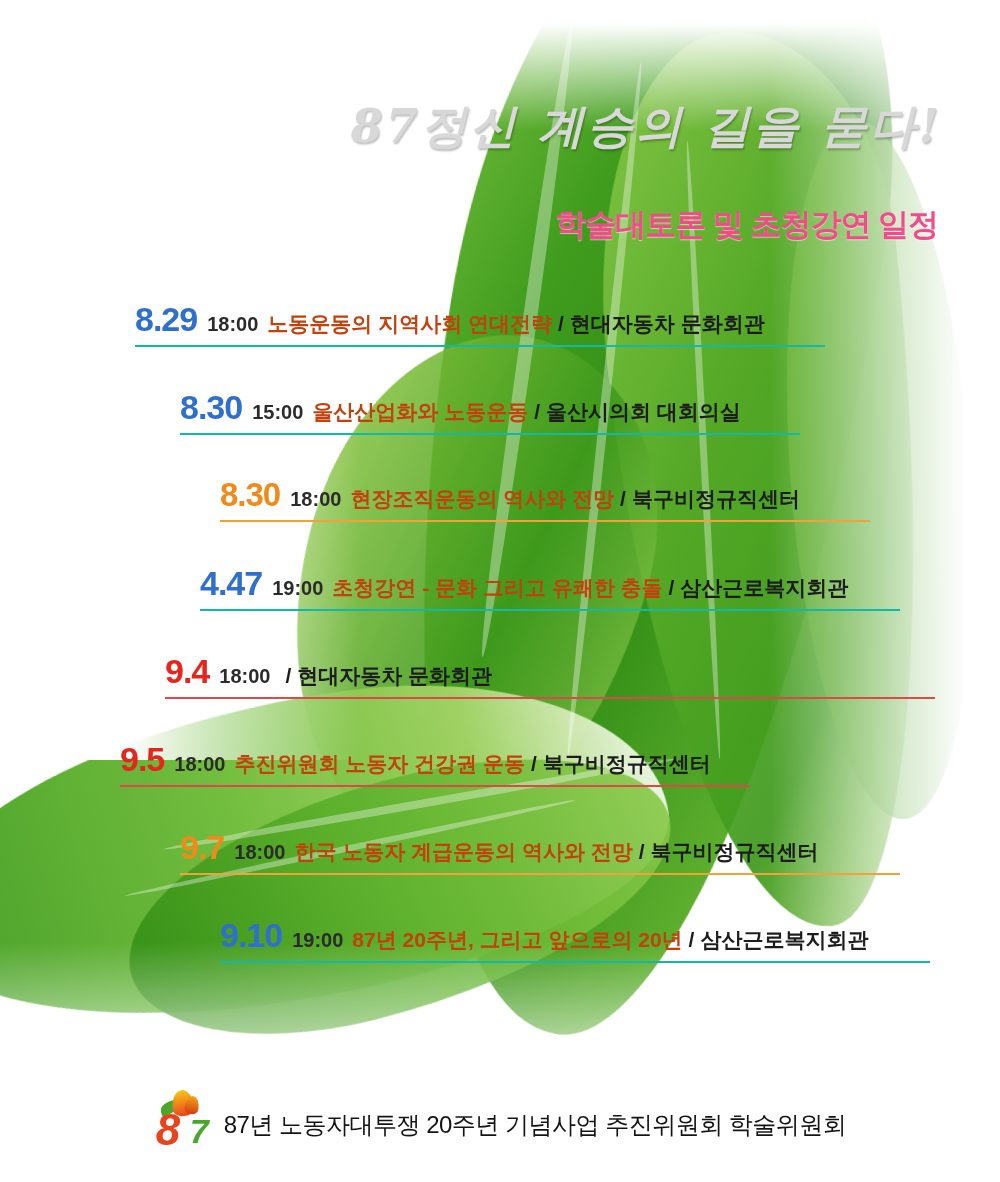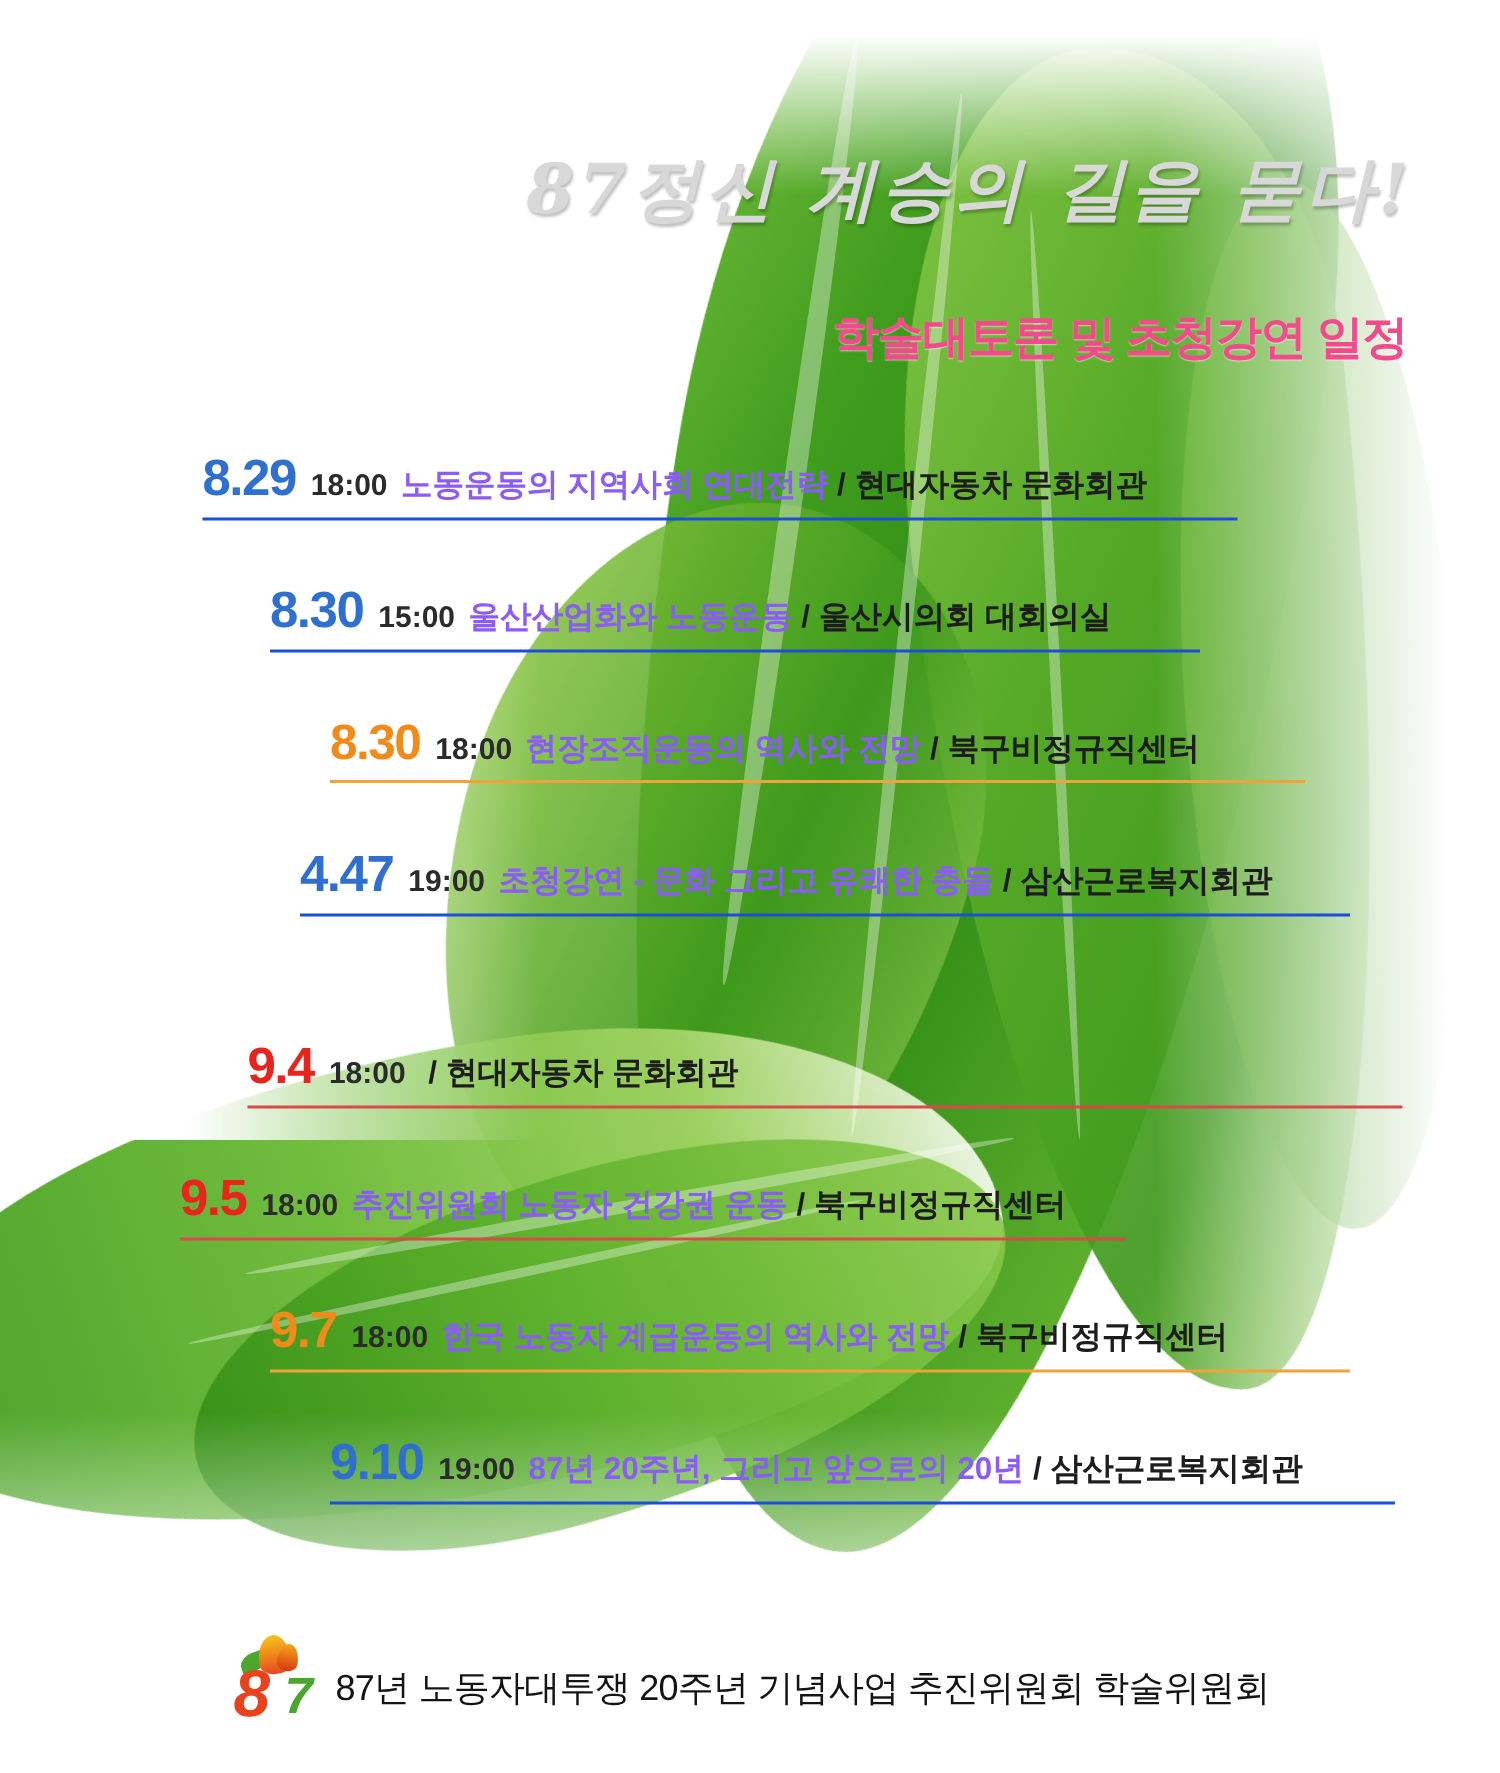"8.29" .row .inner { border-bottom: 2px solid #1d4ed8 -> 2px solid #14b8a6 }
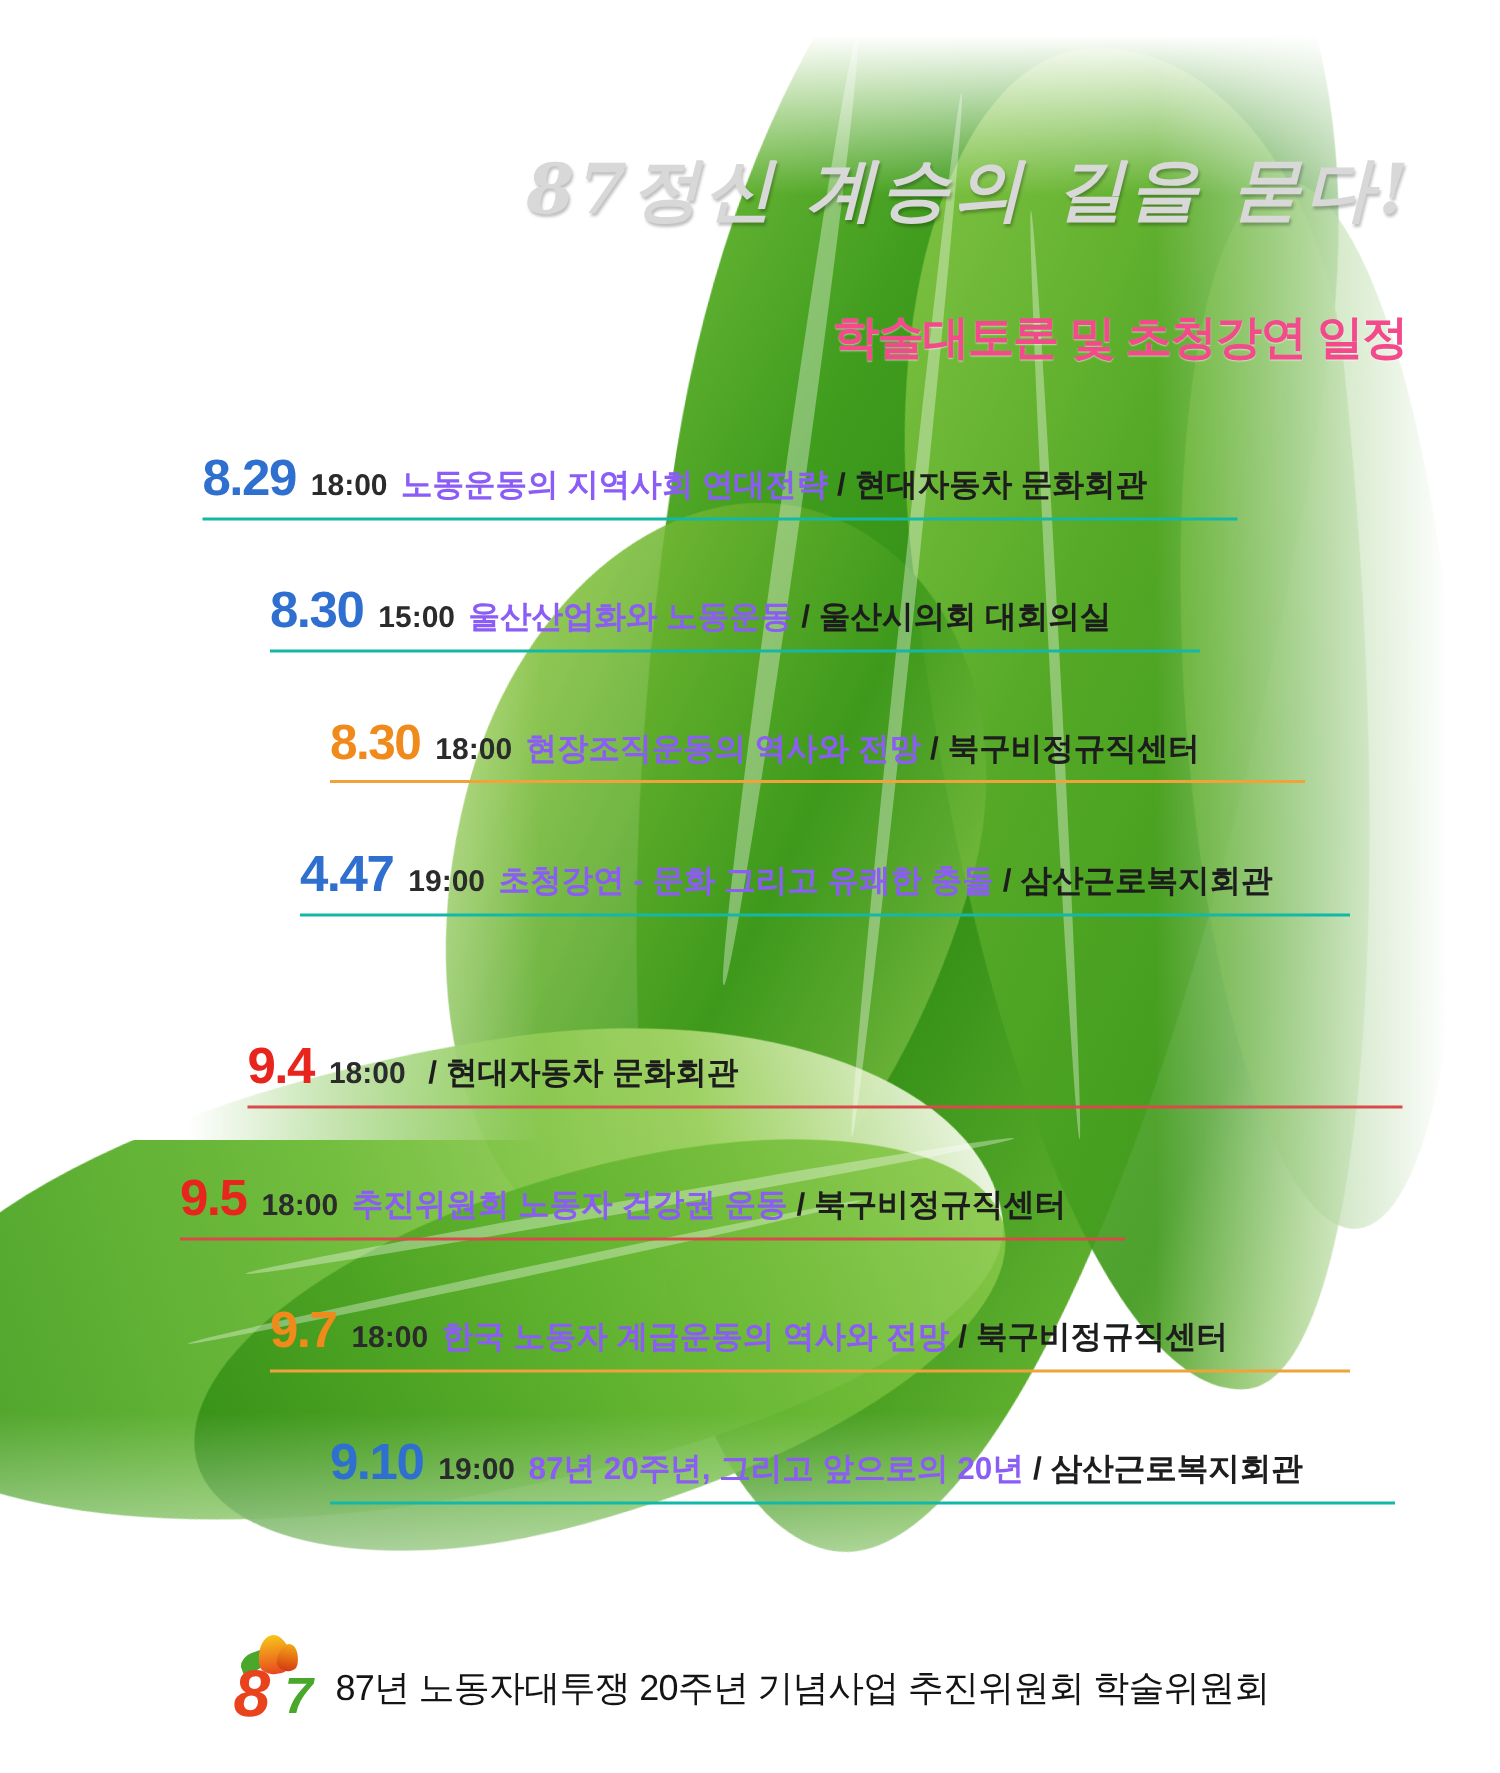"노동운동의 지역사회 연대전략" .title { color: #8b5cf6 -> #c2410c }
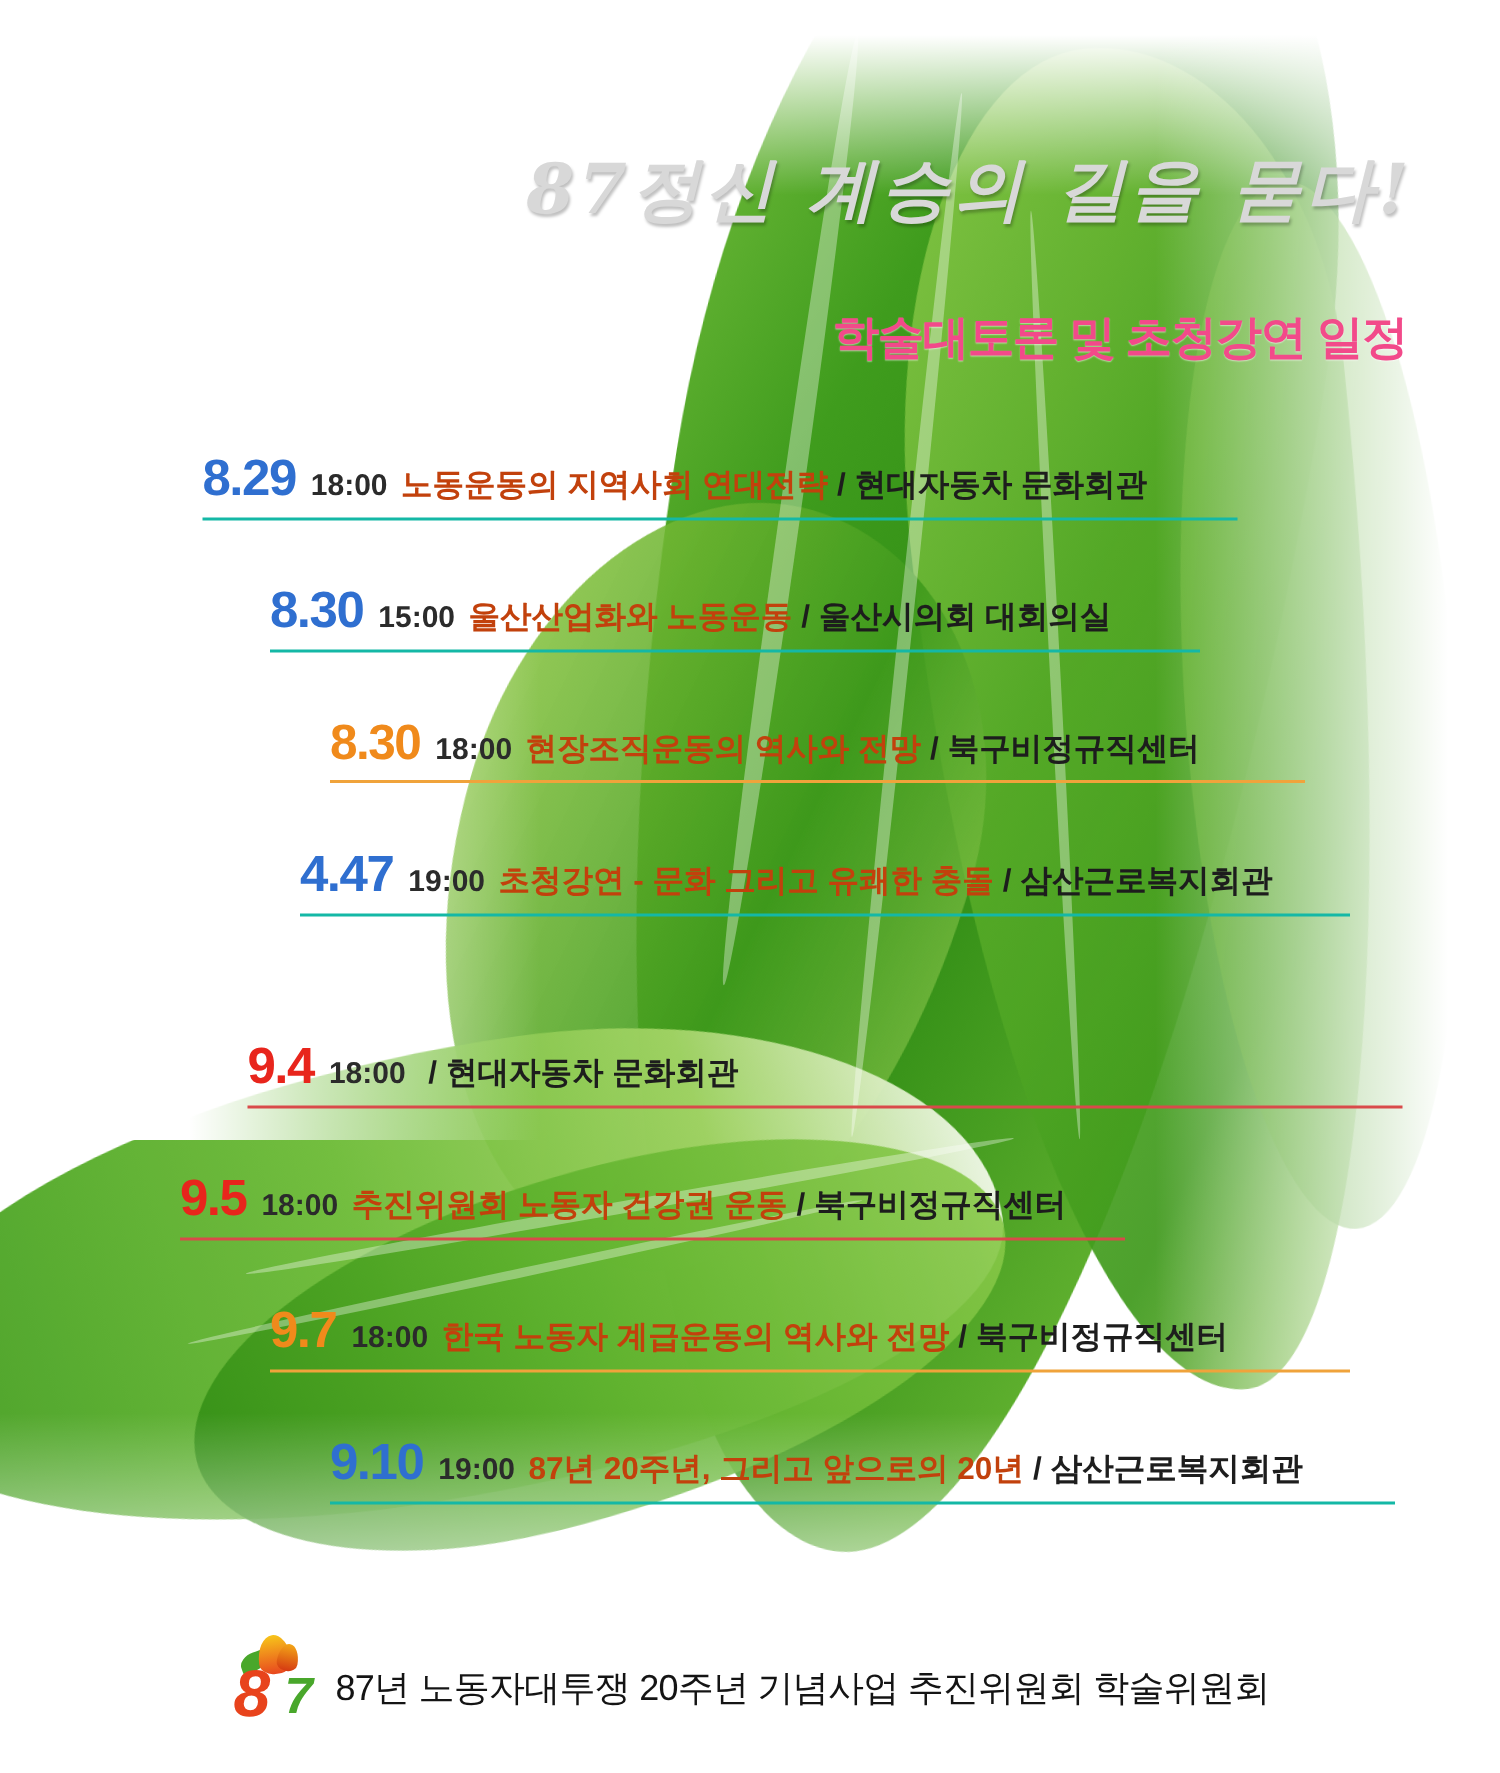"9.4" div.row { margin-top: 40px -> none }
